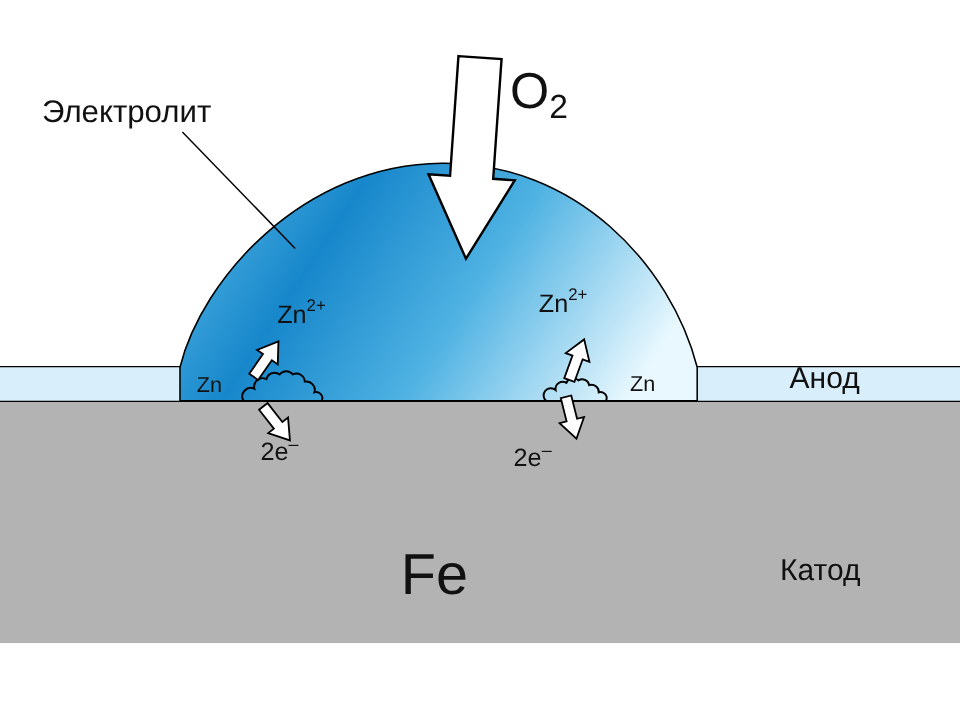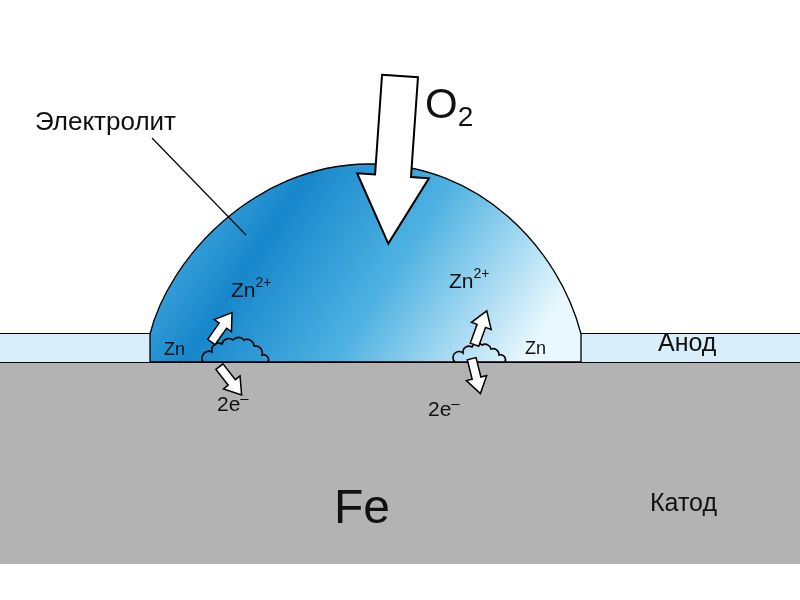"Электролит" .stage { margin-top: 28px -> none }
